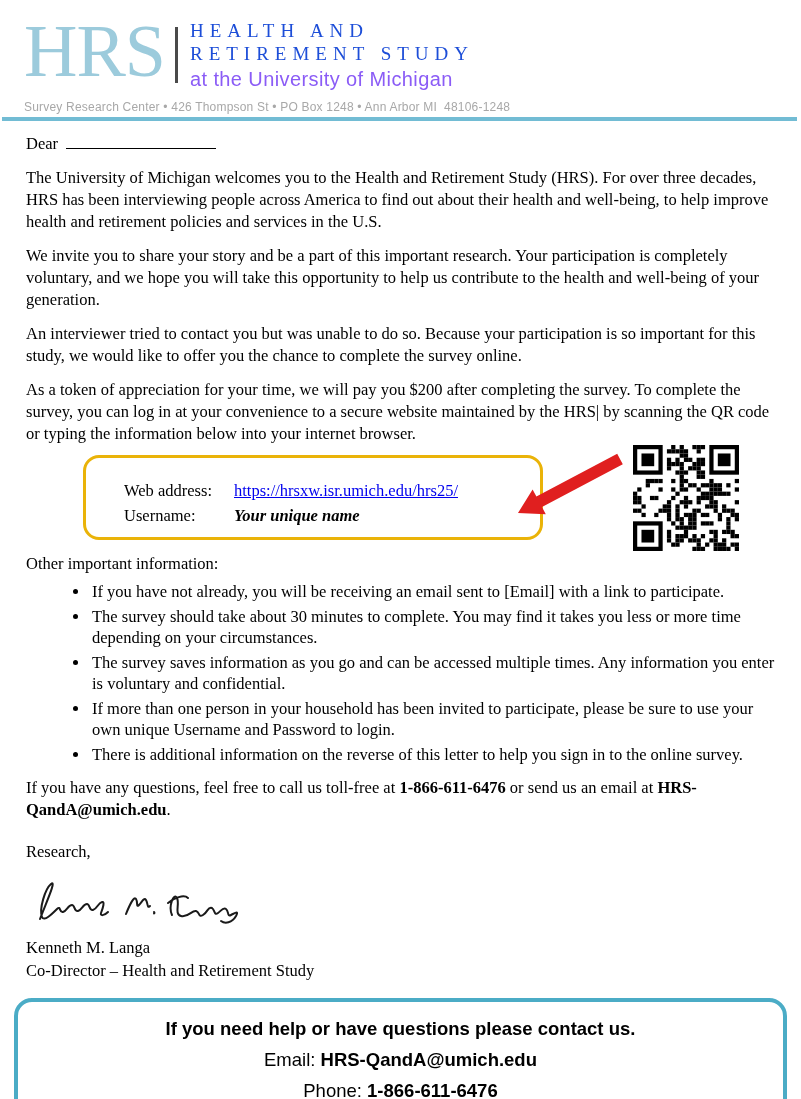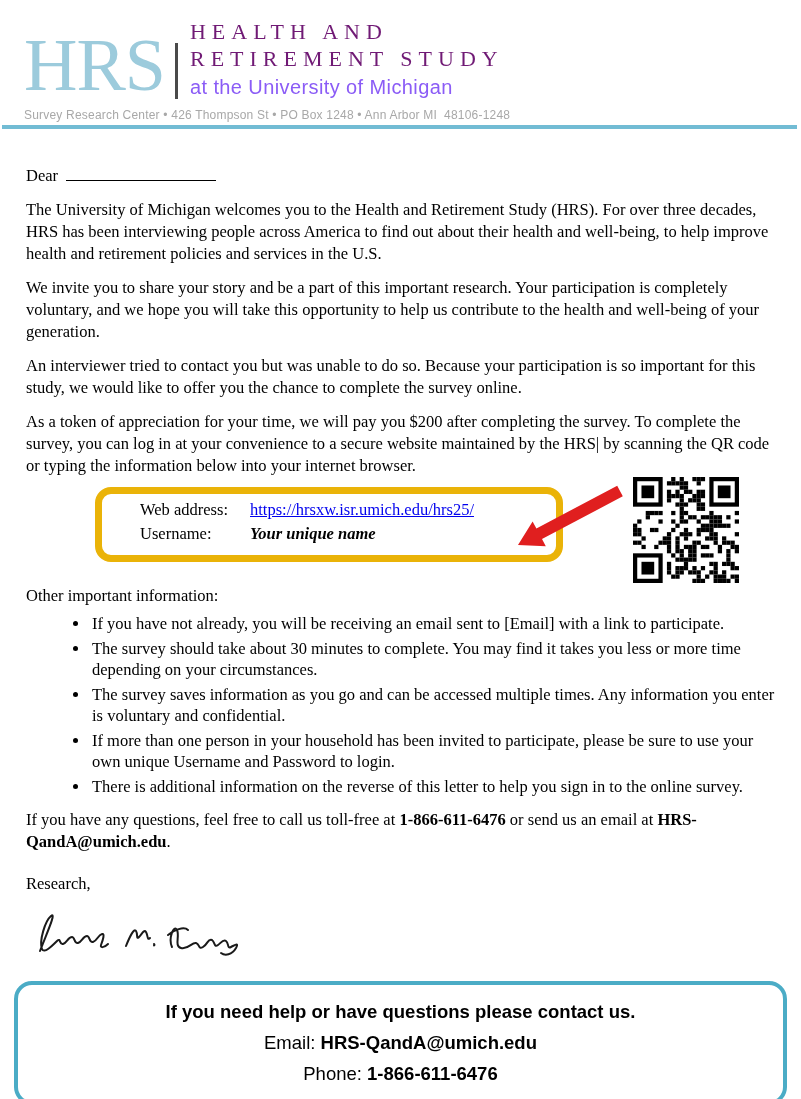"HRS" .header { align-items: flex-end -> center }
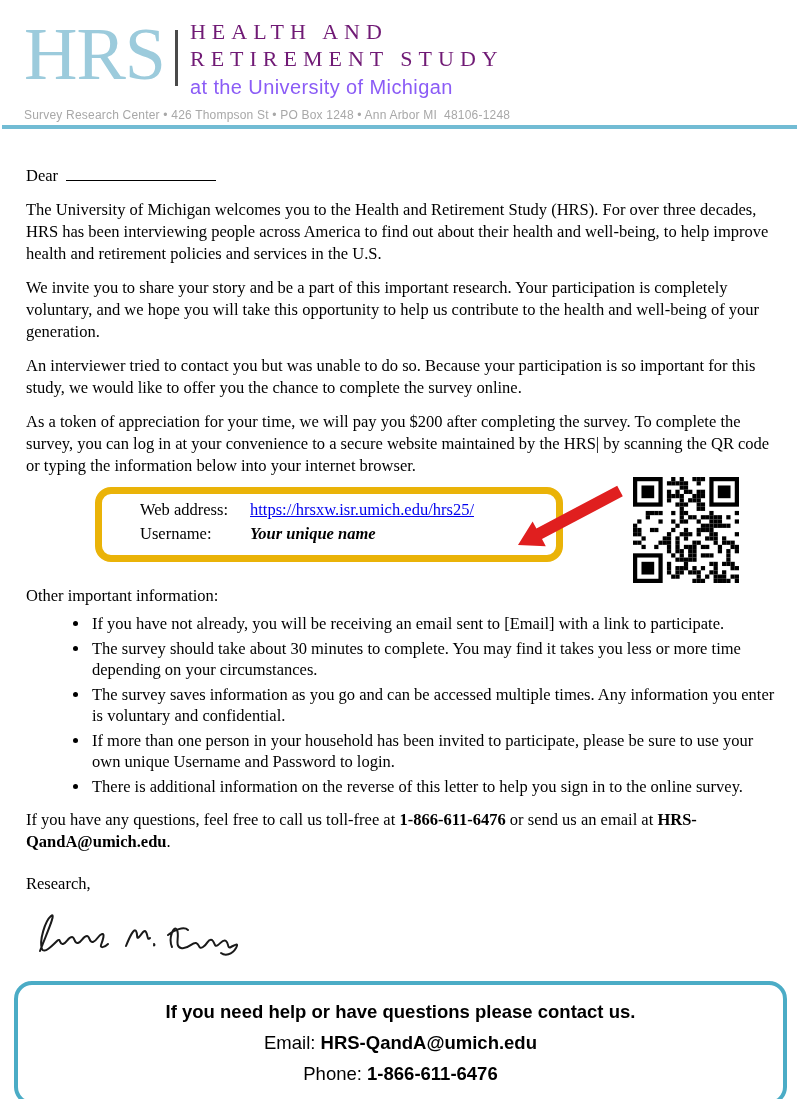"HEALTH AND" .org-line { color: #701a75 -> #1d4ed8; font-size: 22px -> 19px }
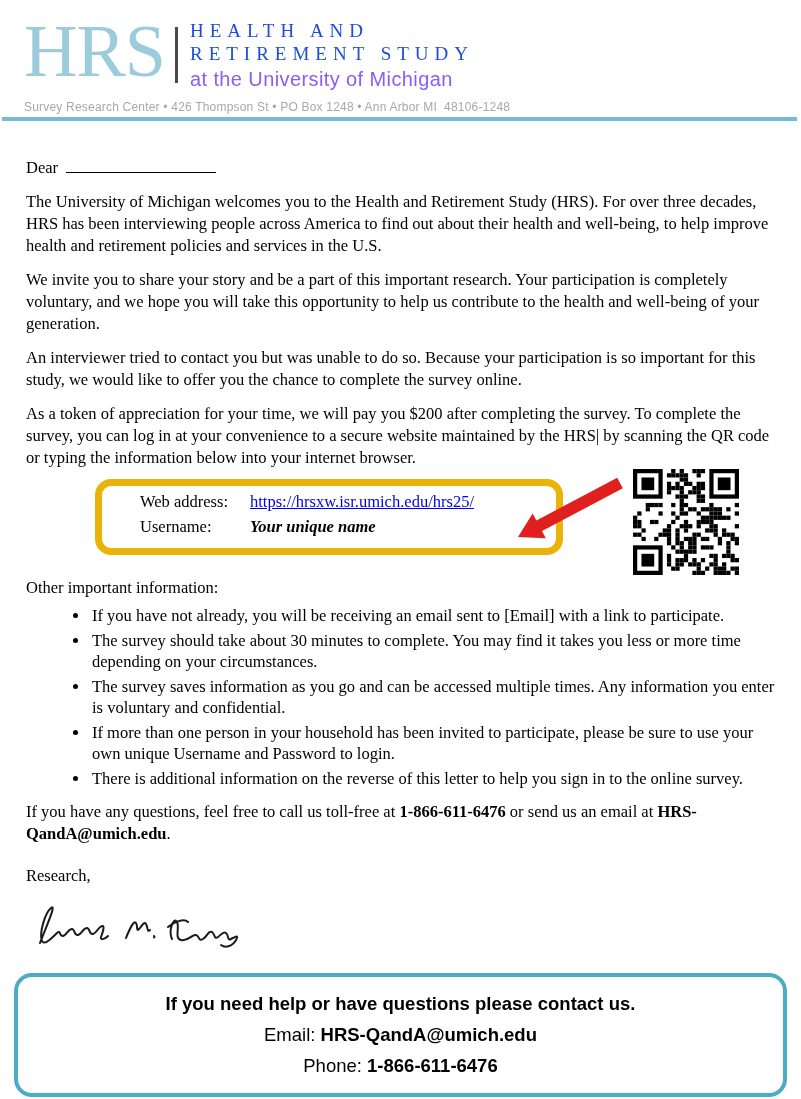"Dear" .dear { margin-top: 36px -> 12px }
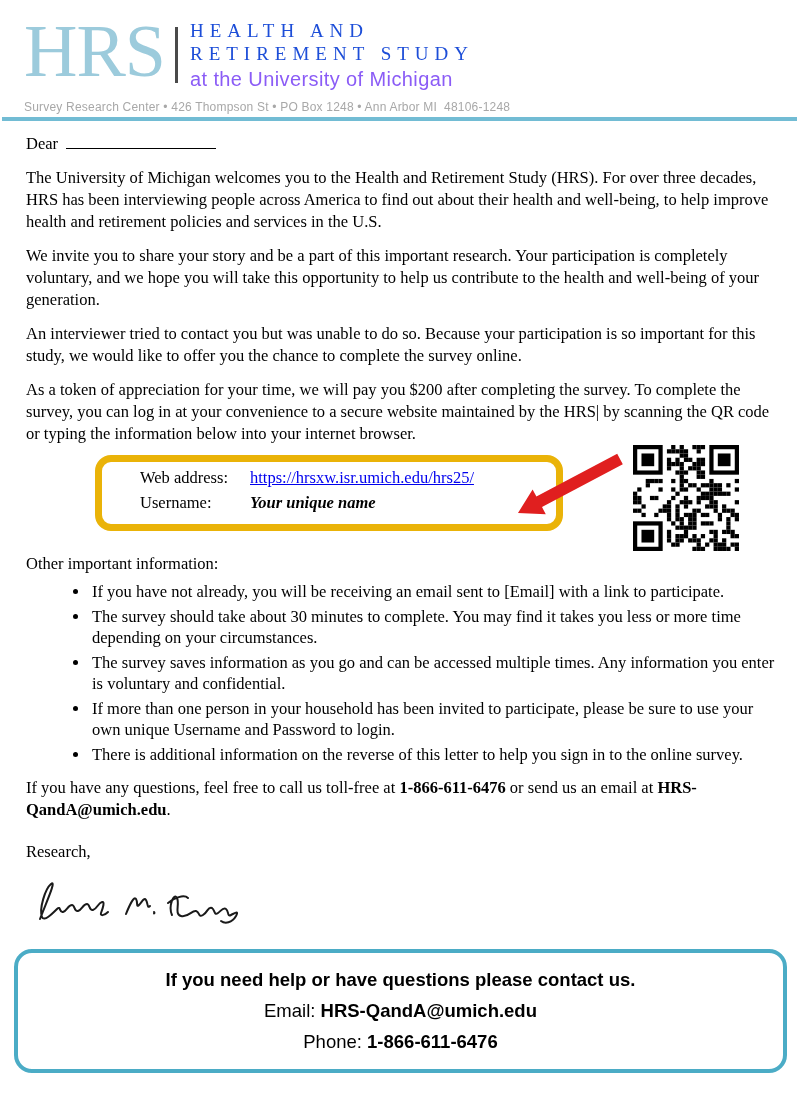"Web address:" .cred-box { border: 7px solid #eab308 -> 3px solid #eab308; margin-left: 12px -> none; padding: 4px 22px 9px 38px -> 21px 22px 9px 38px }
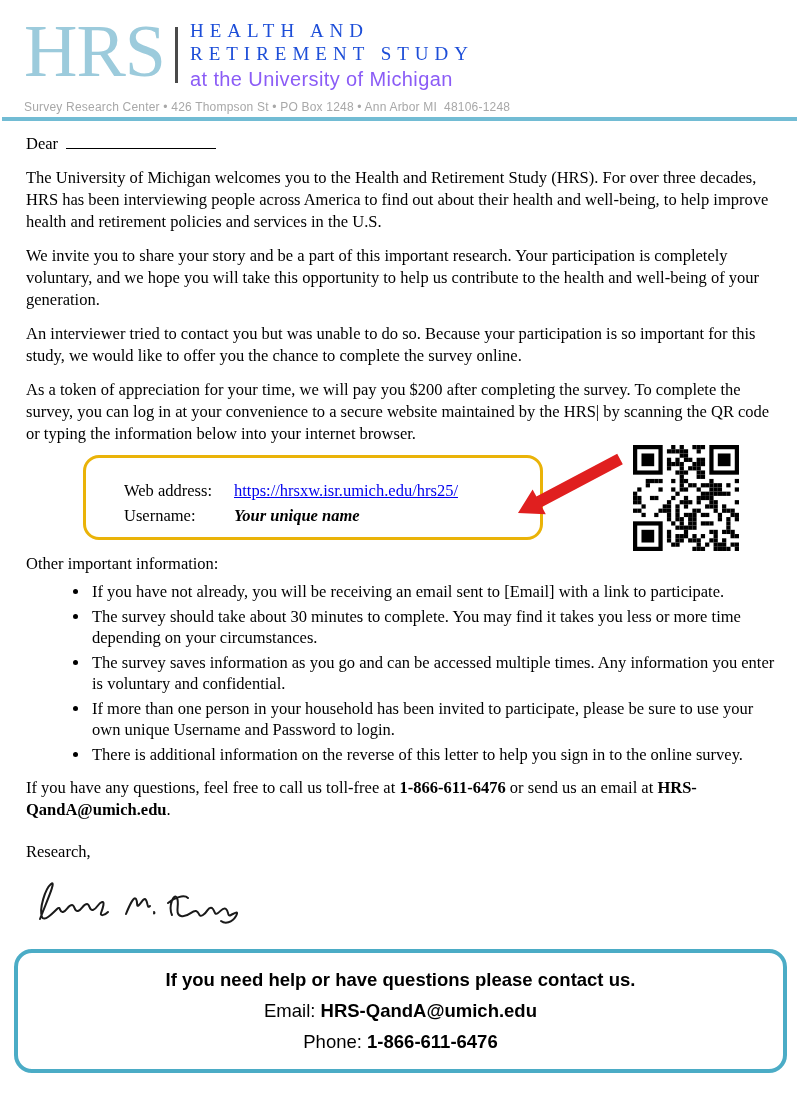"Kenneth M. Langa" div.signer { html: none -> <div> <div>Kenneth M. Langa</div> <div>Co-Director – Health and Retirement Study</div> </div> }
